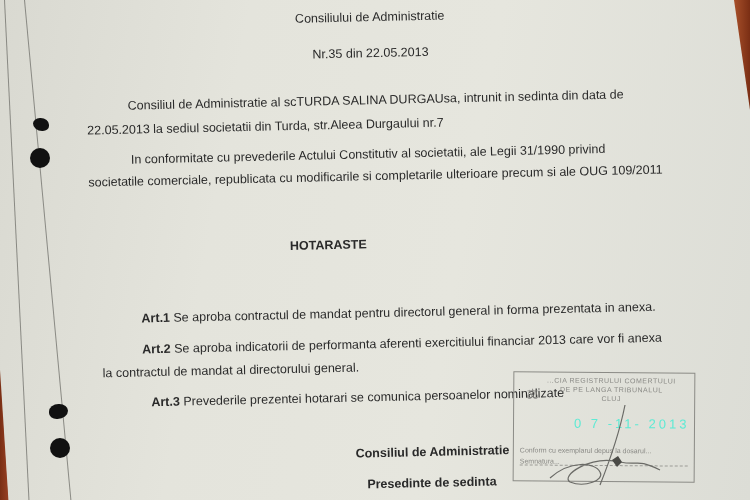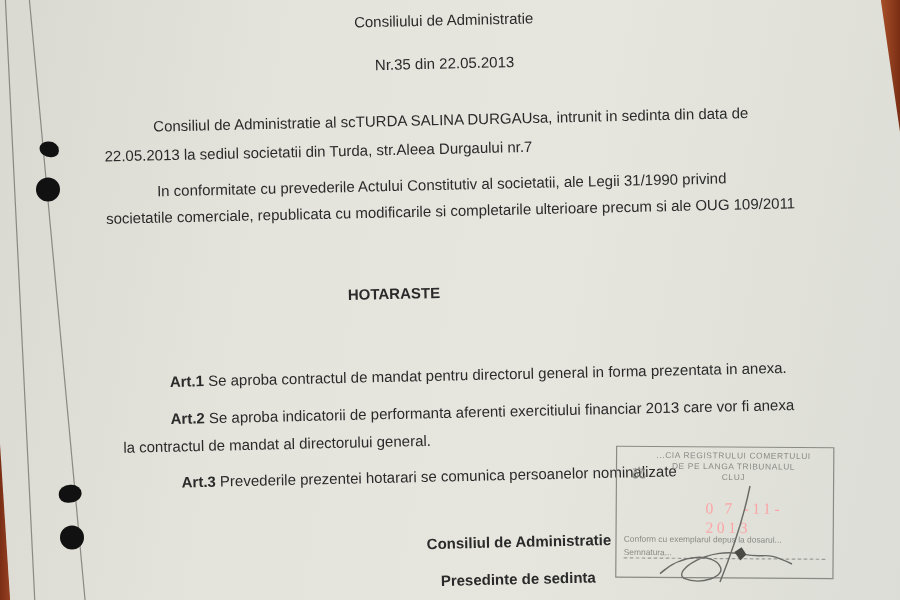"0 7 -11- 2013" .stamp .date { color: #fca5a5 -> #5eead4; font-family: Liberation Serif, serif -> Liberation Sans, sans-serif; margin-left: 14px -> none }
